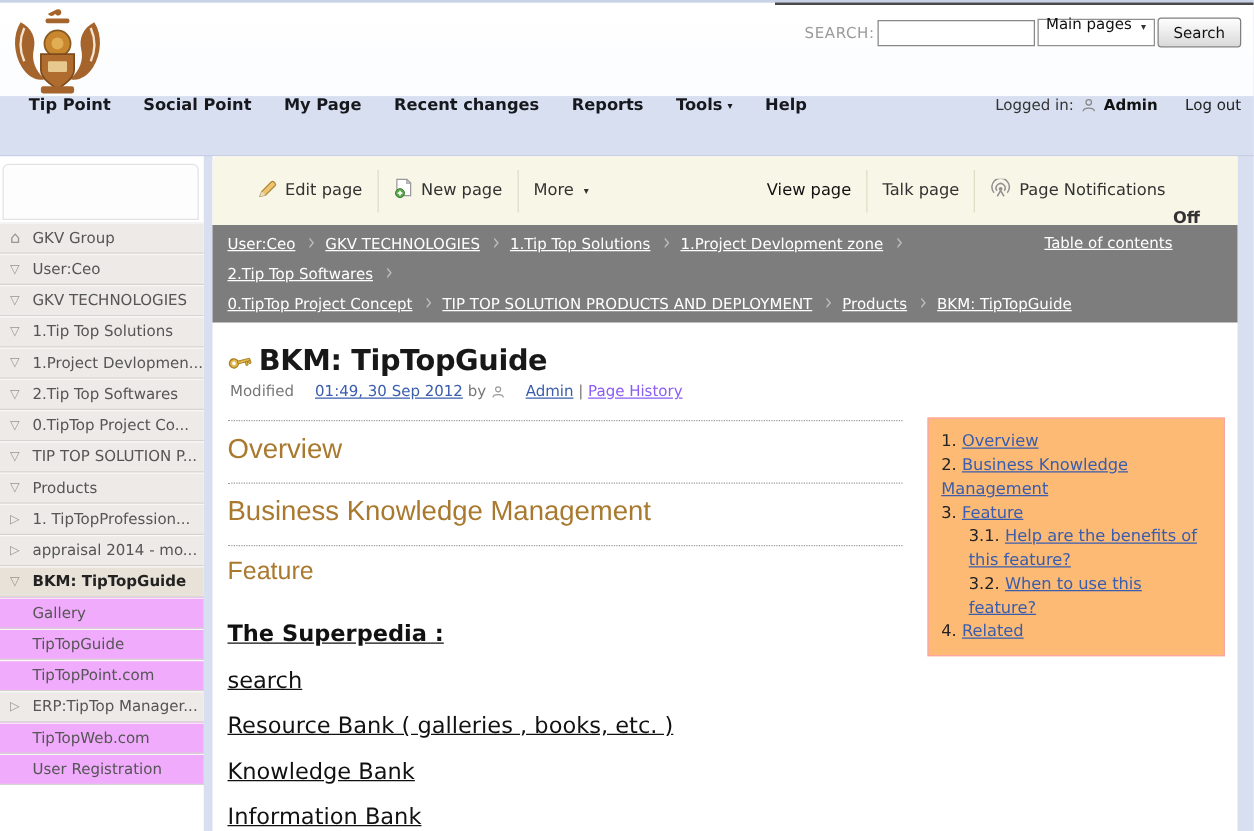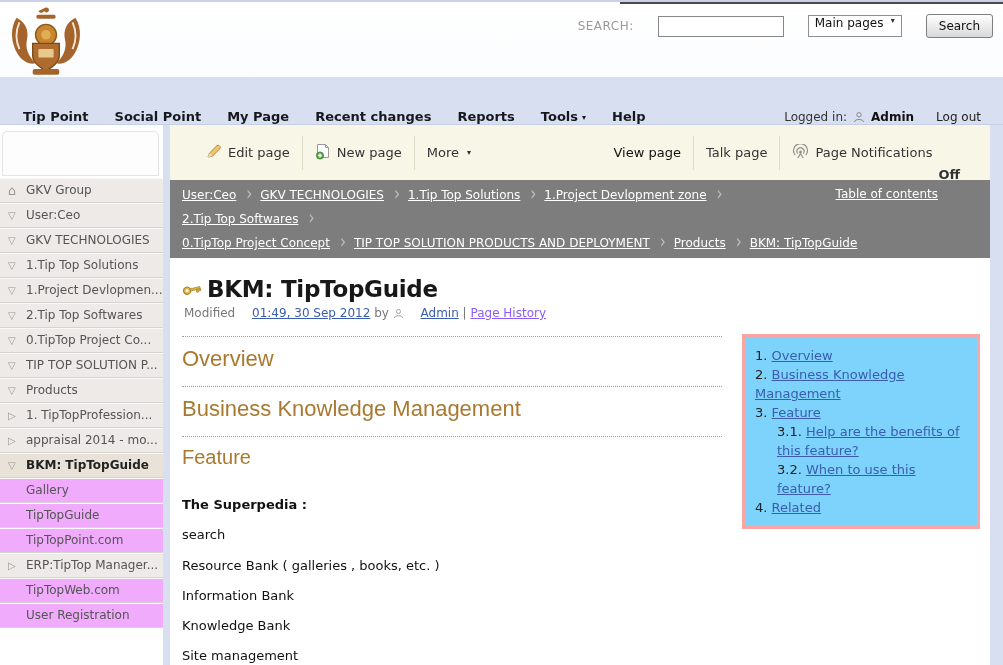"SEARCH:" .search-zone { gap: 24px -> 2px }
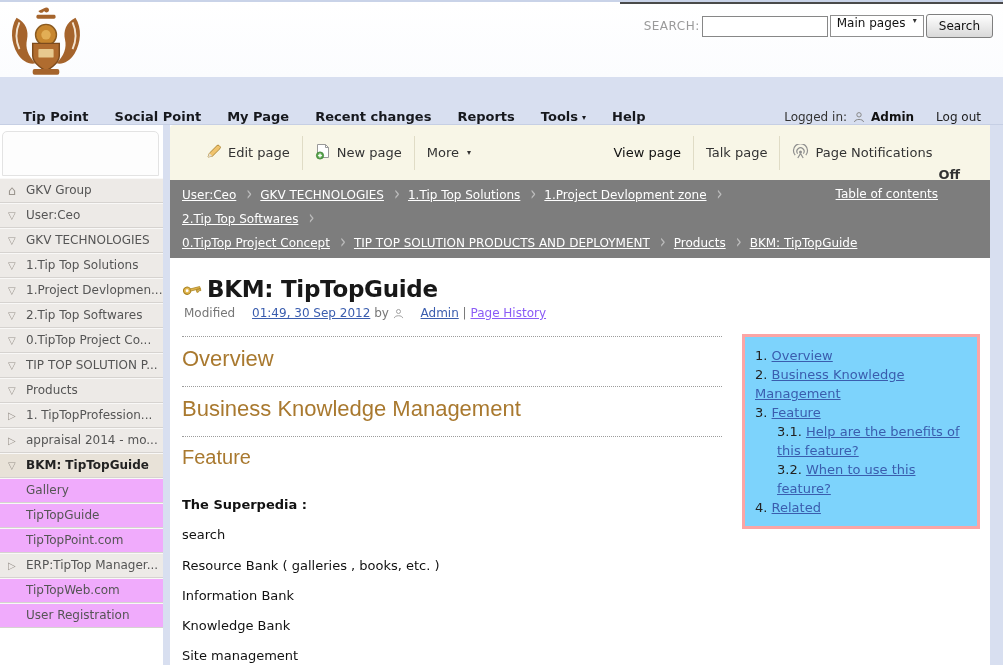"Main pages" .scope-select { align-items: flex-start -> flex-end; padding: 0 6px -> 10px 6px }
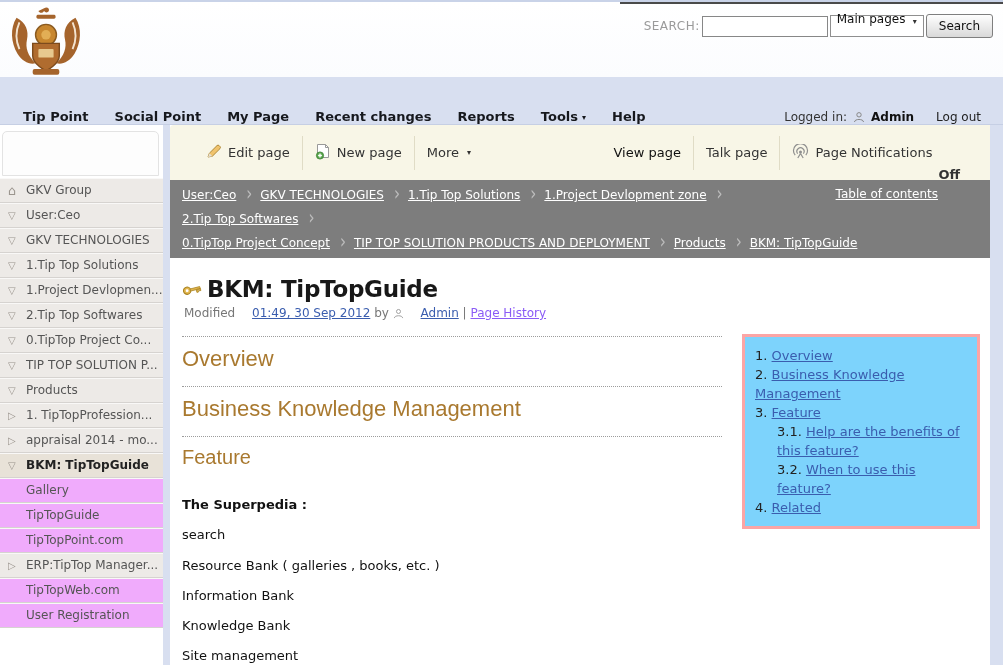"Tip Point" .navbar { align-items: flex-end -> flex-start }
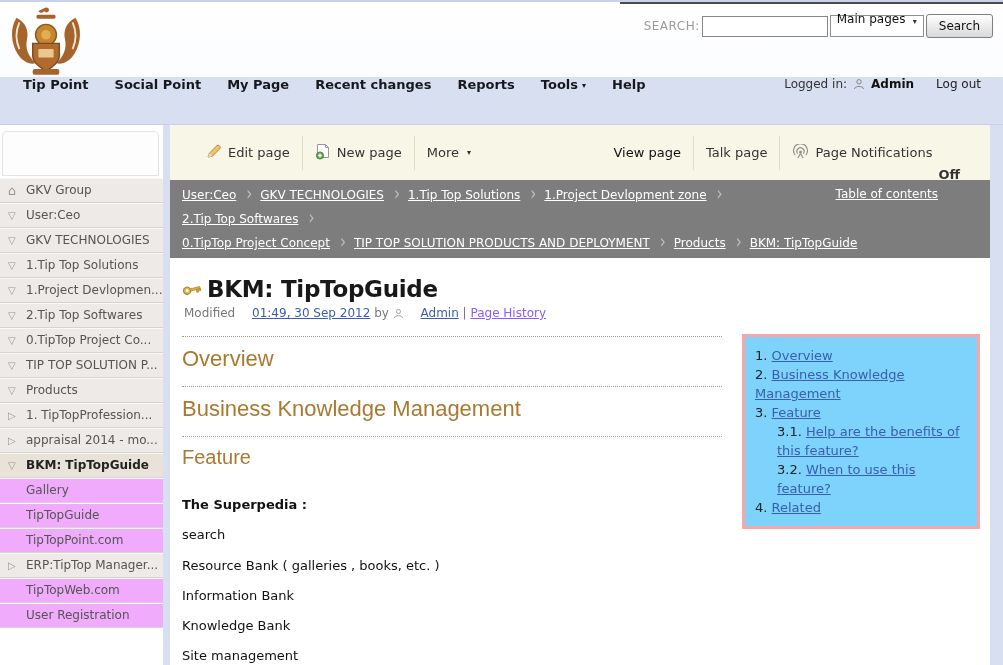"Logged in:" .nav-right { padding-right: 22px -> 10px }
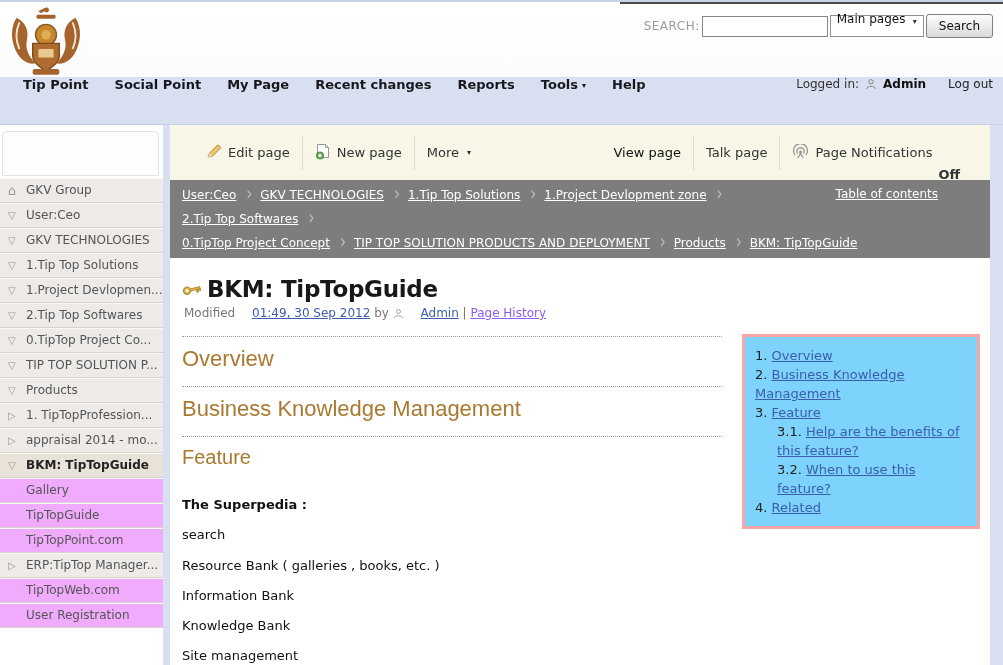"1. Overview" .toc-box { background: #7dd3fc -> #fdba74; border: 3px solid #fca5a5 -> 1px solid #fca5a5 }
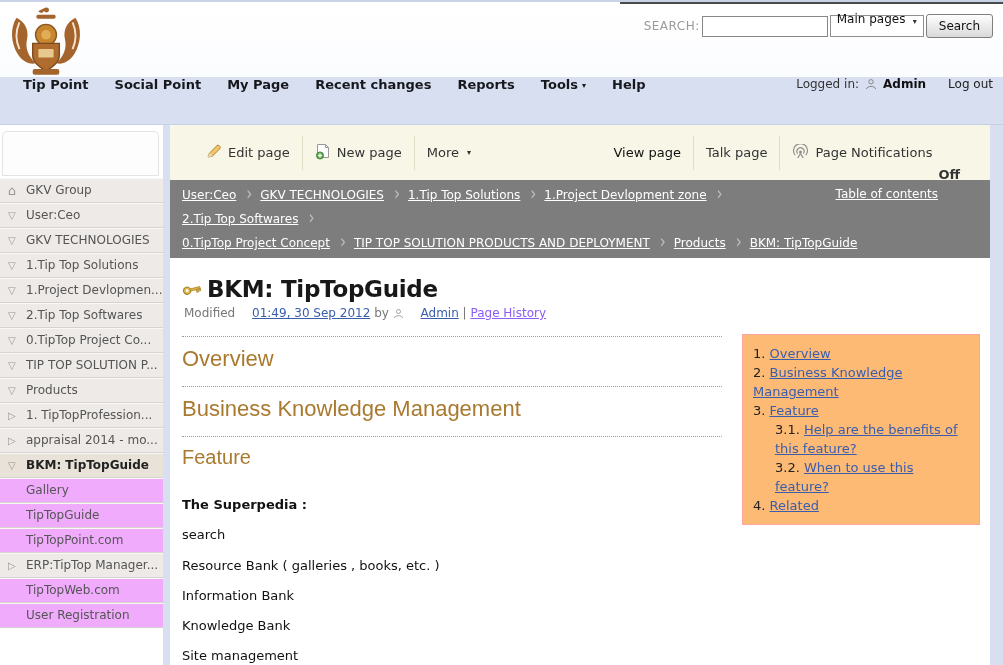"The Superpedia :" .content p { font-size: 13px -> 18px; text-decoration: none -> underline }
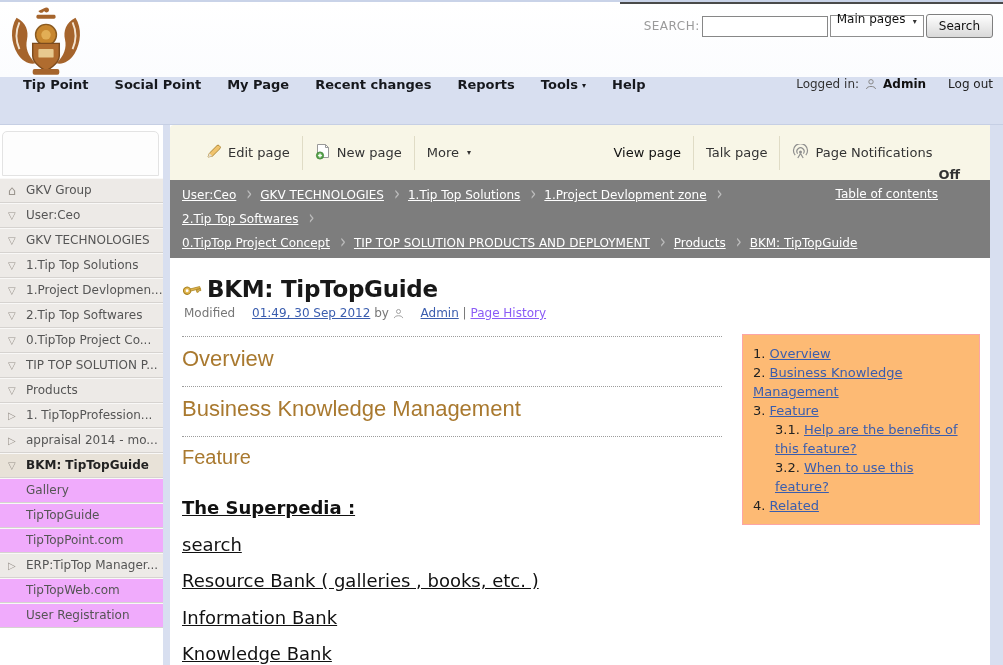"Information Bank" p { order: before "Knowledge Bank" -> after "Knowledge Bank" }
